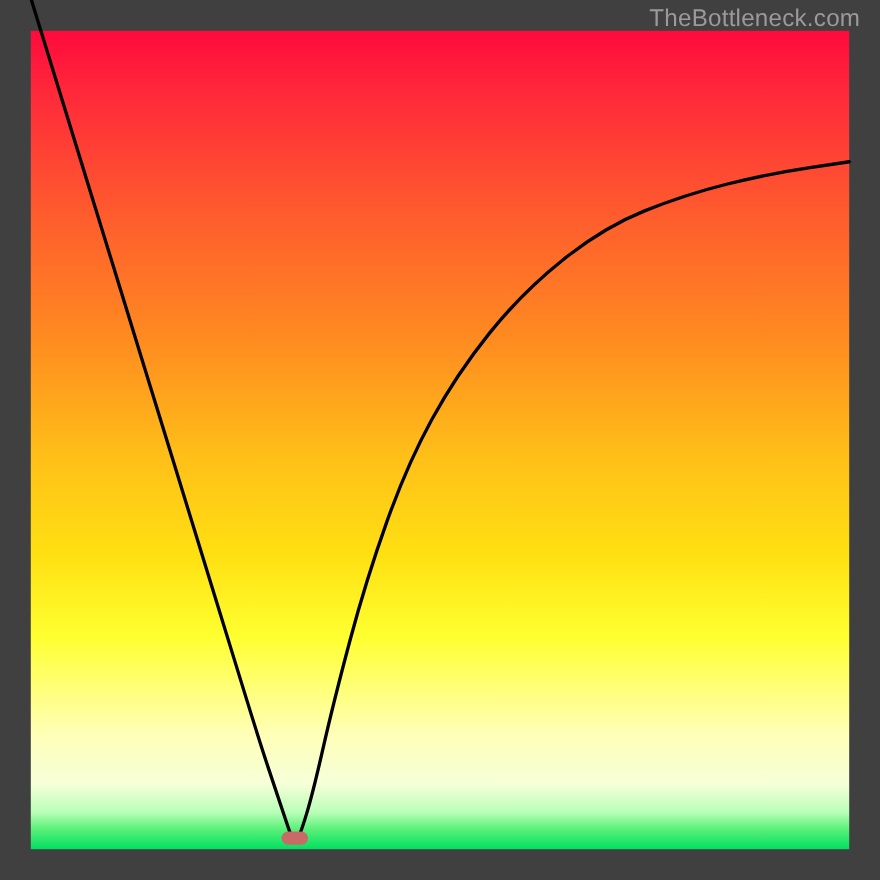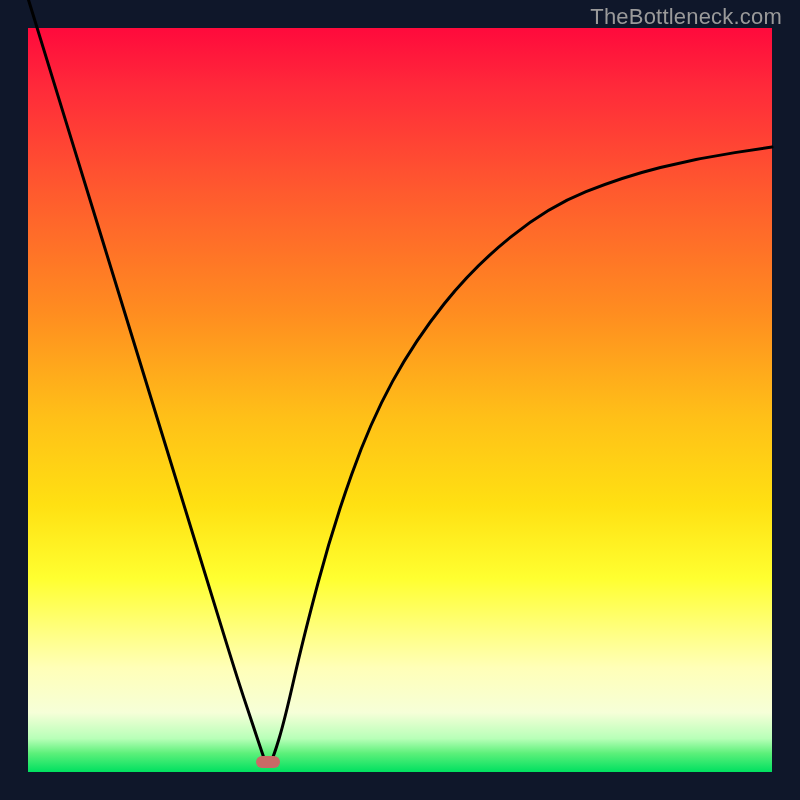"TheBottleneck.com" .frame { background: #0f172a -> #404040 }
